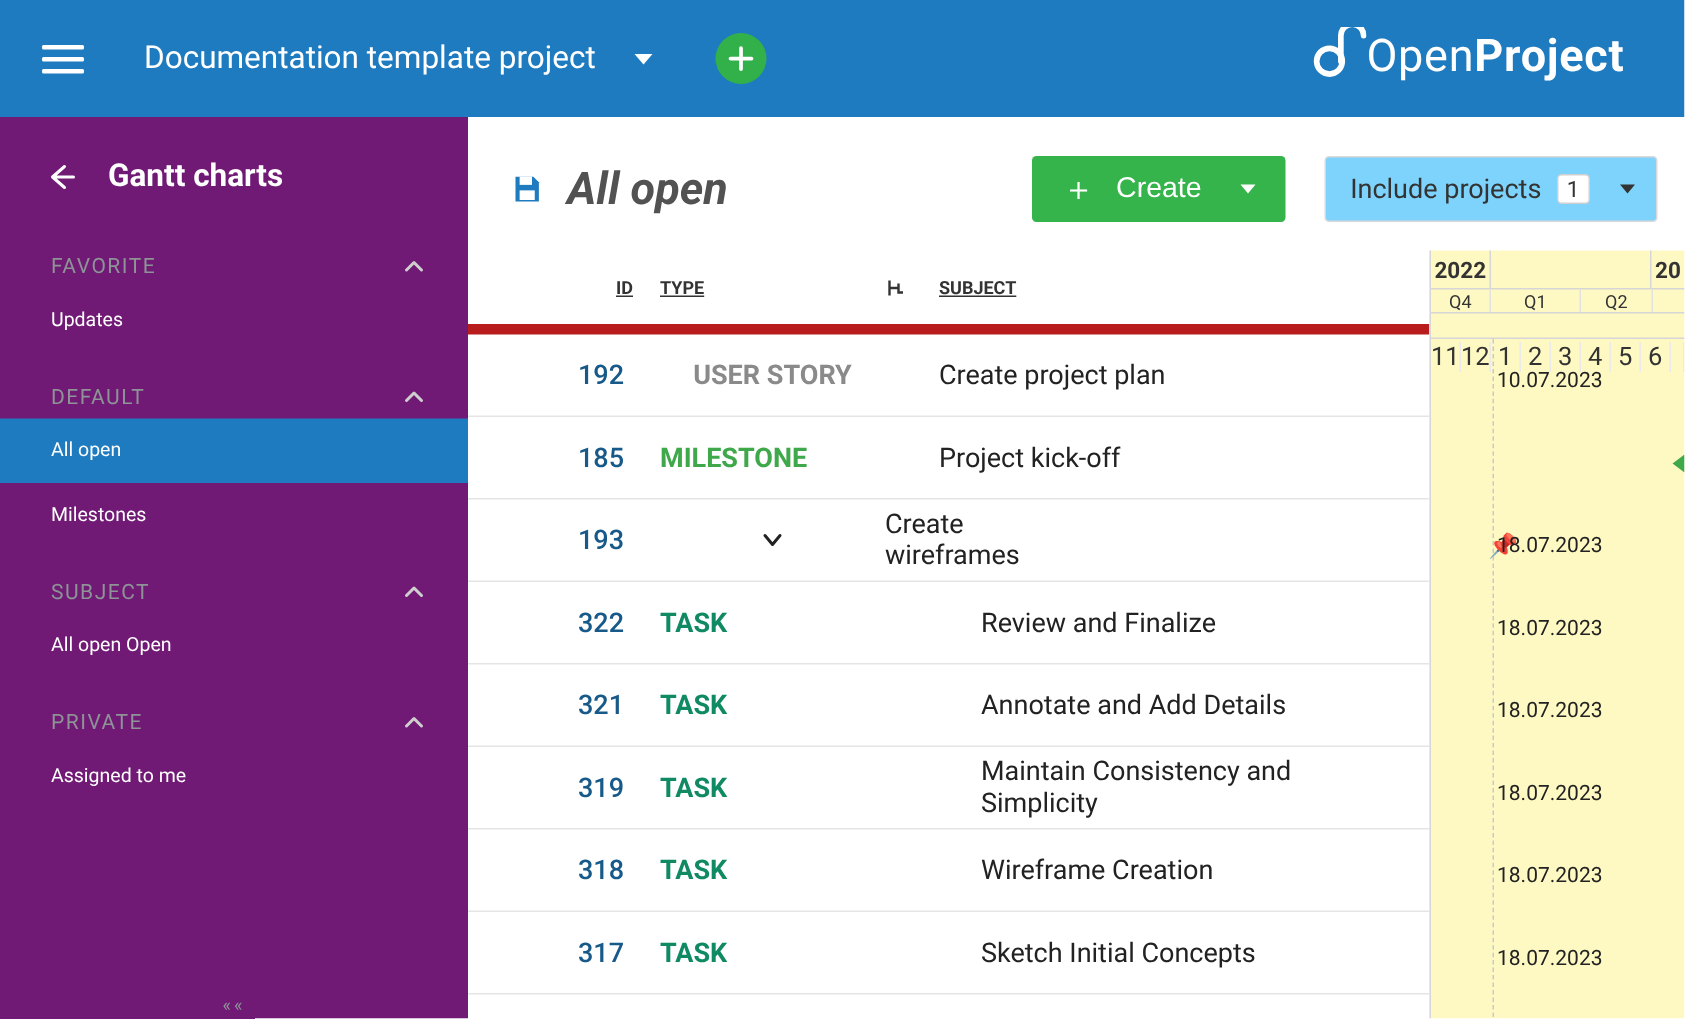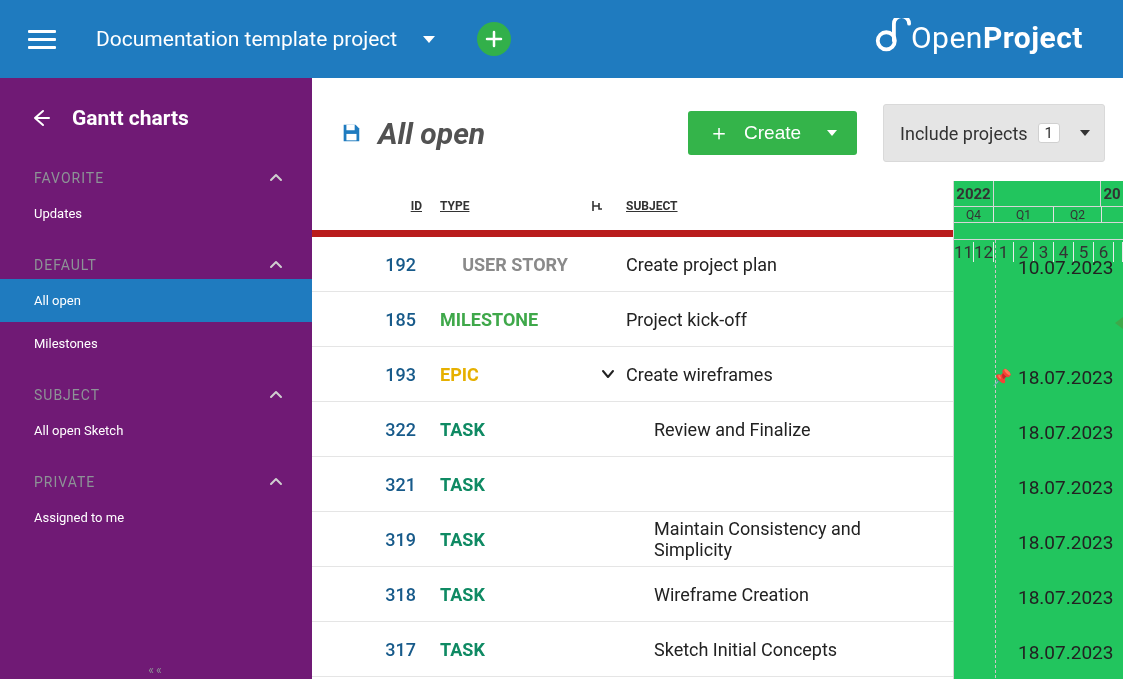"Include projects" .include-projects { background: #e5e5e5 -> #7dd3fc; height: 58px -> 44px }
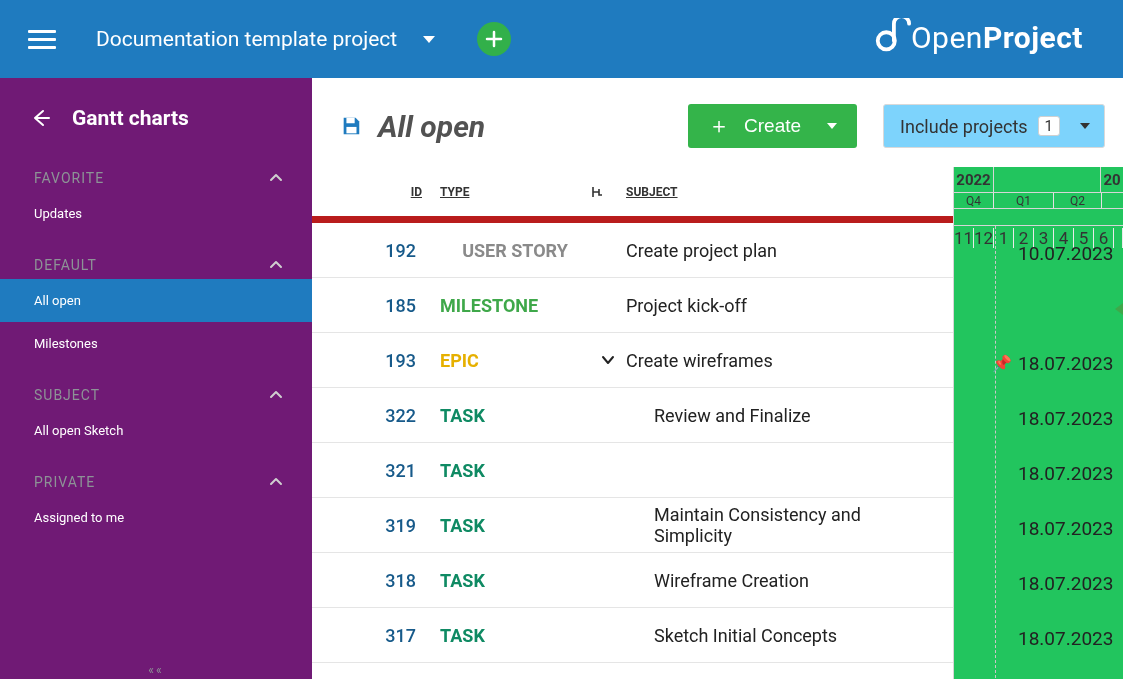"2022" .gantt { background: #22c55e -> #fef9c3 }
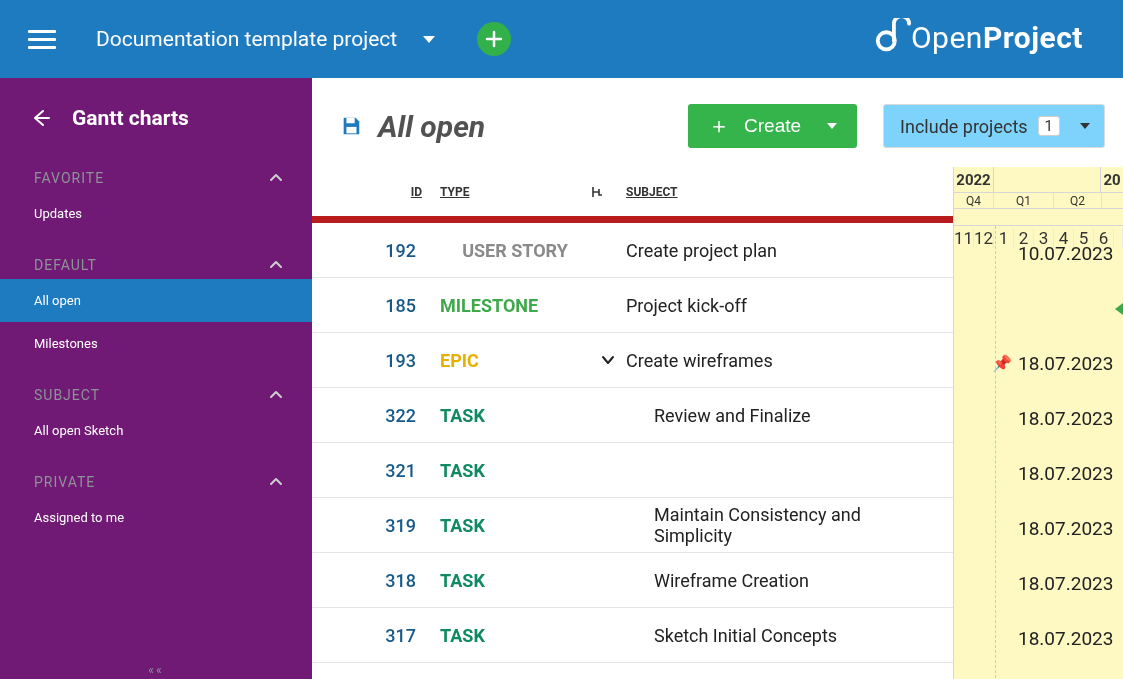"10.07.2023" .gantt-label { font-size: 19px -> 14px; left: 64px -> 44px }
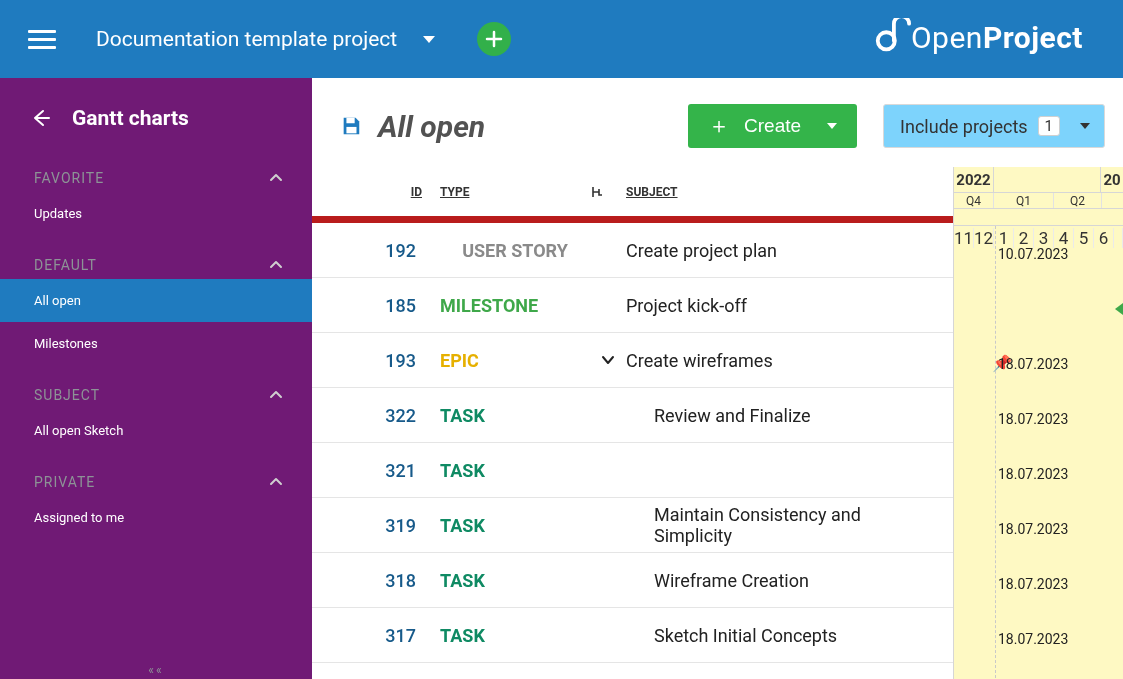"EPIC" div.type { html: <div>EPIC</div> -> none }
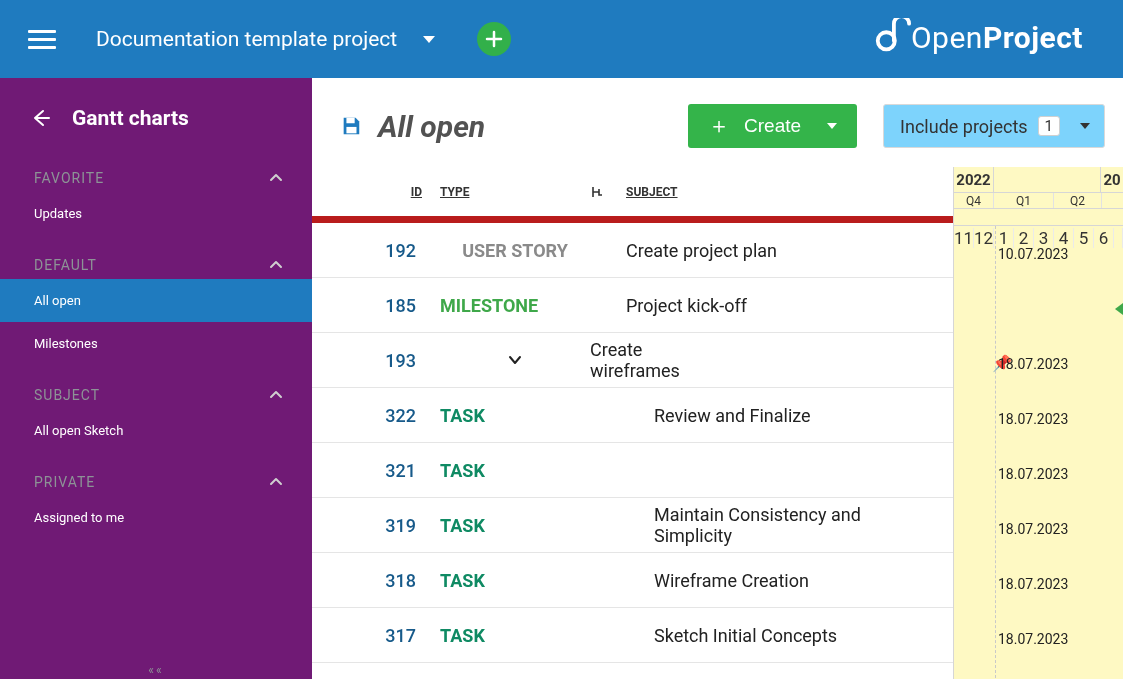"All open Sketch" div.side-item { text: Sketch -> Open }
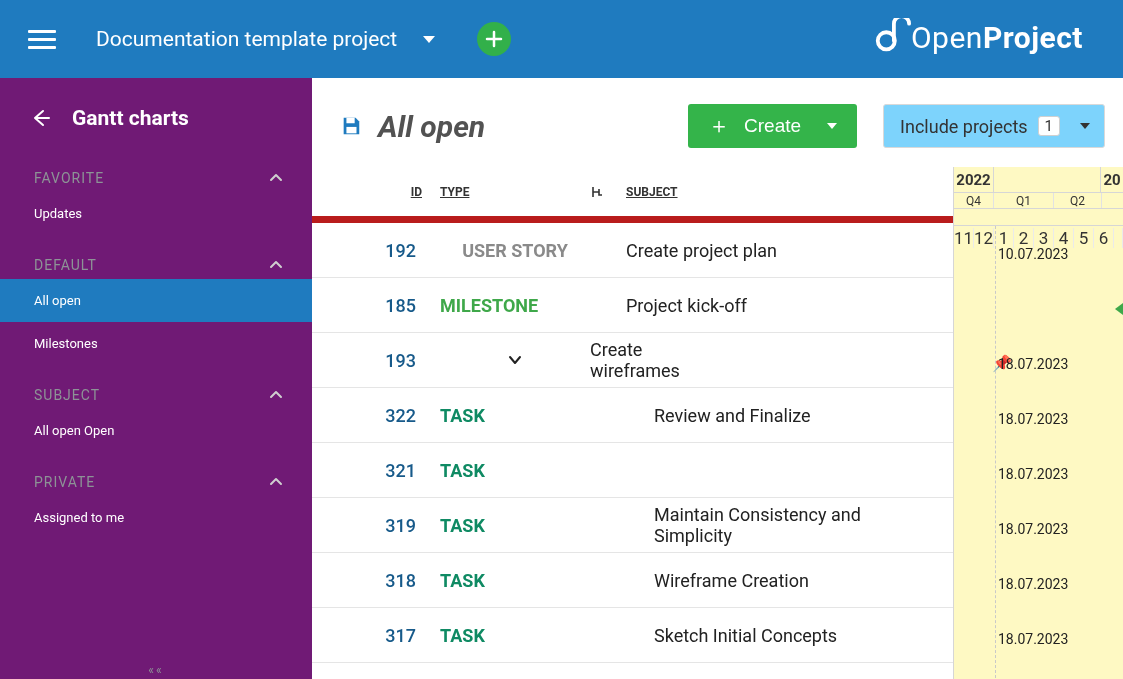"Annotate and Add Details" div.subject { html: none -> <div>Annotate and Add Details</div> }
